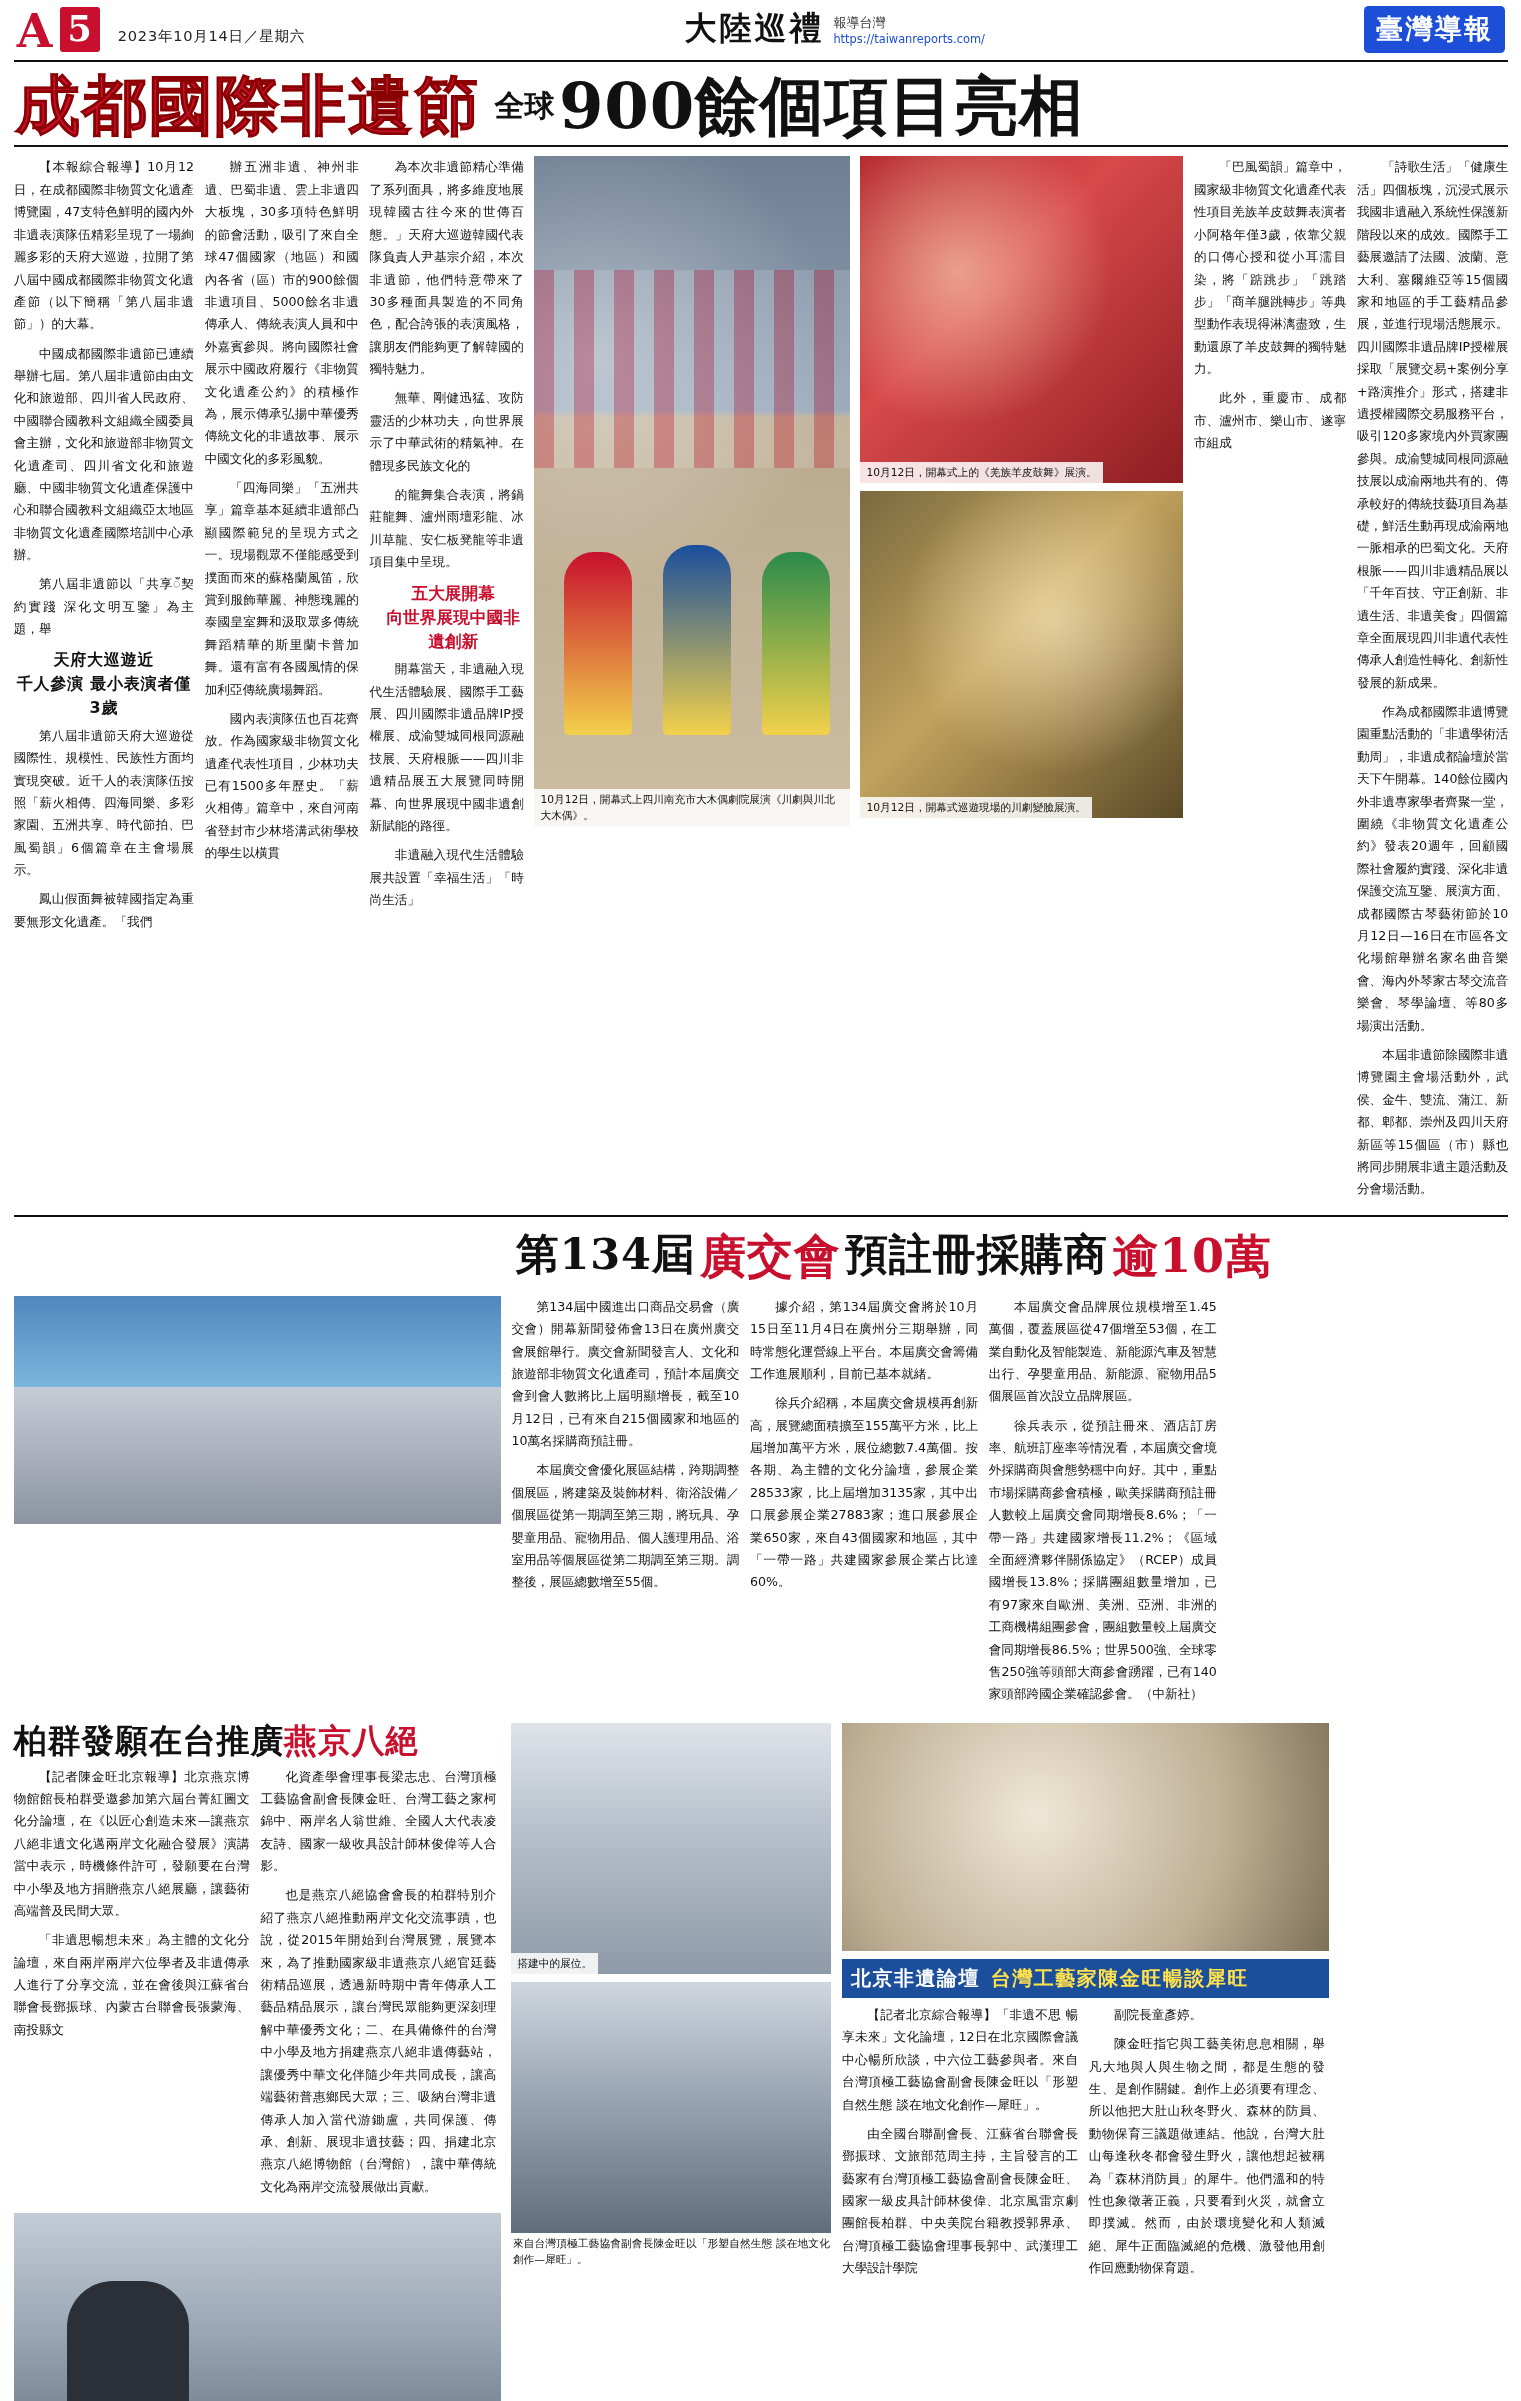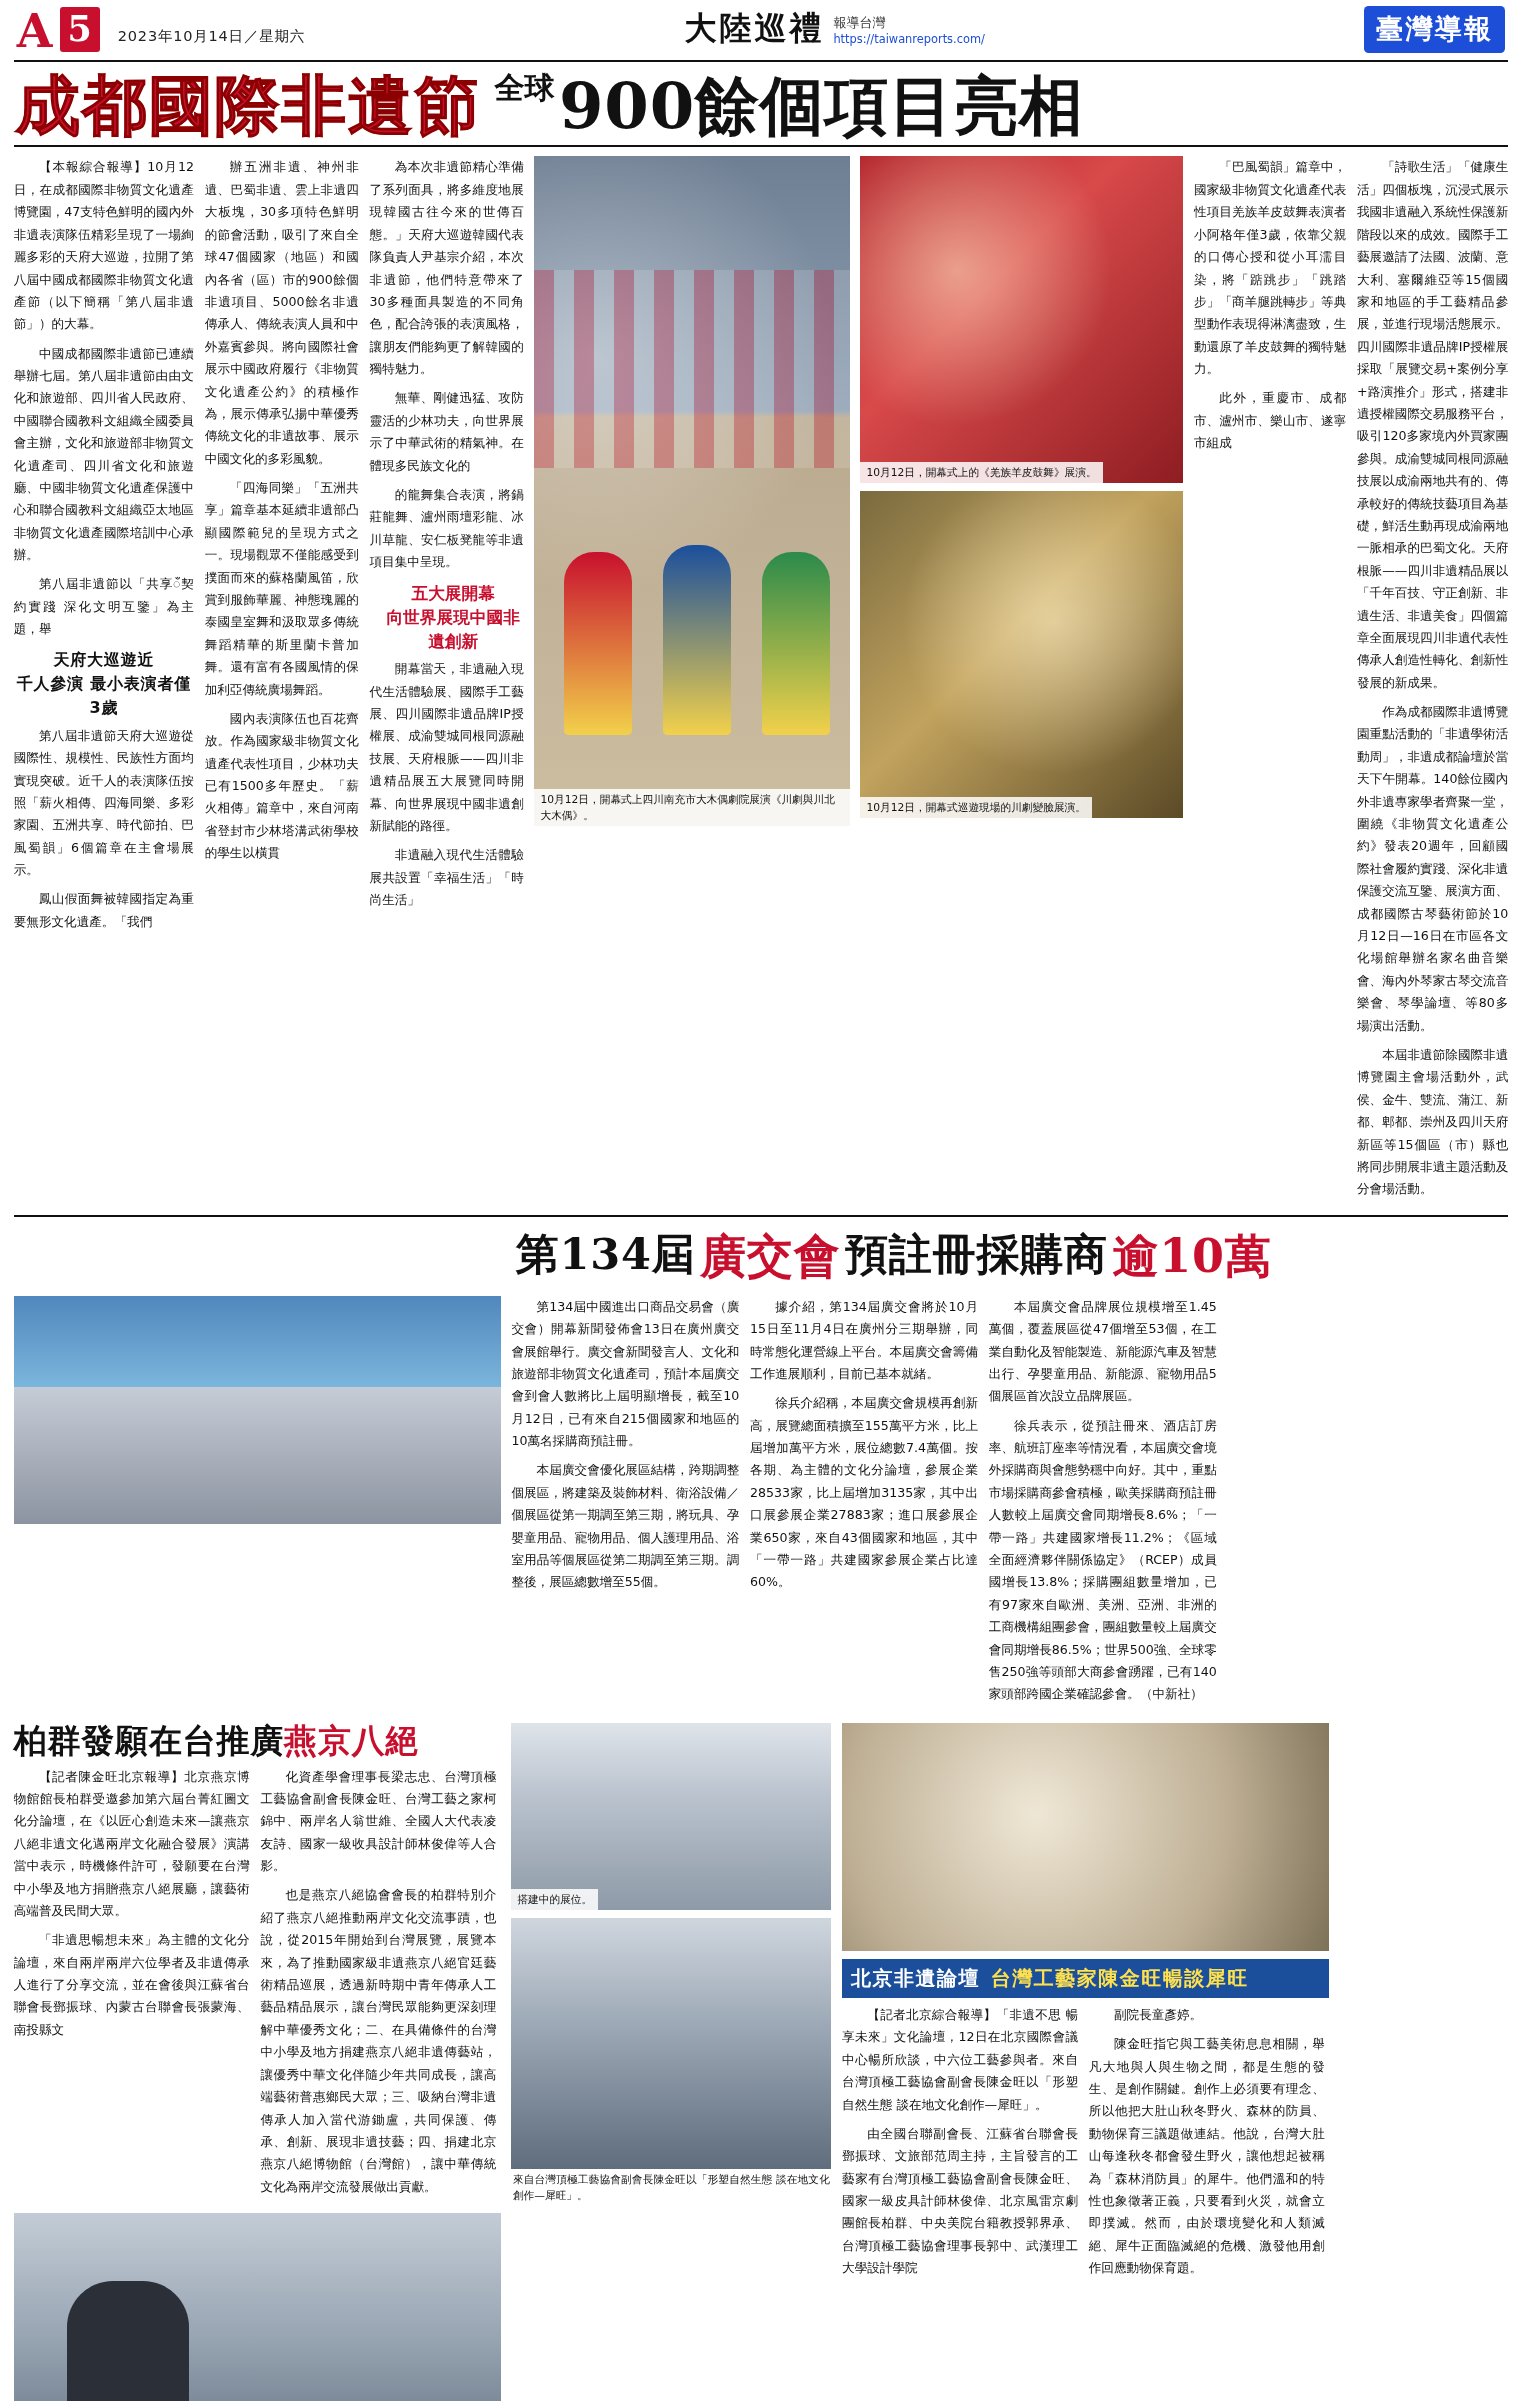"全球" .hl-sub-wrap { align-items: flex-start -> center }
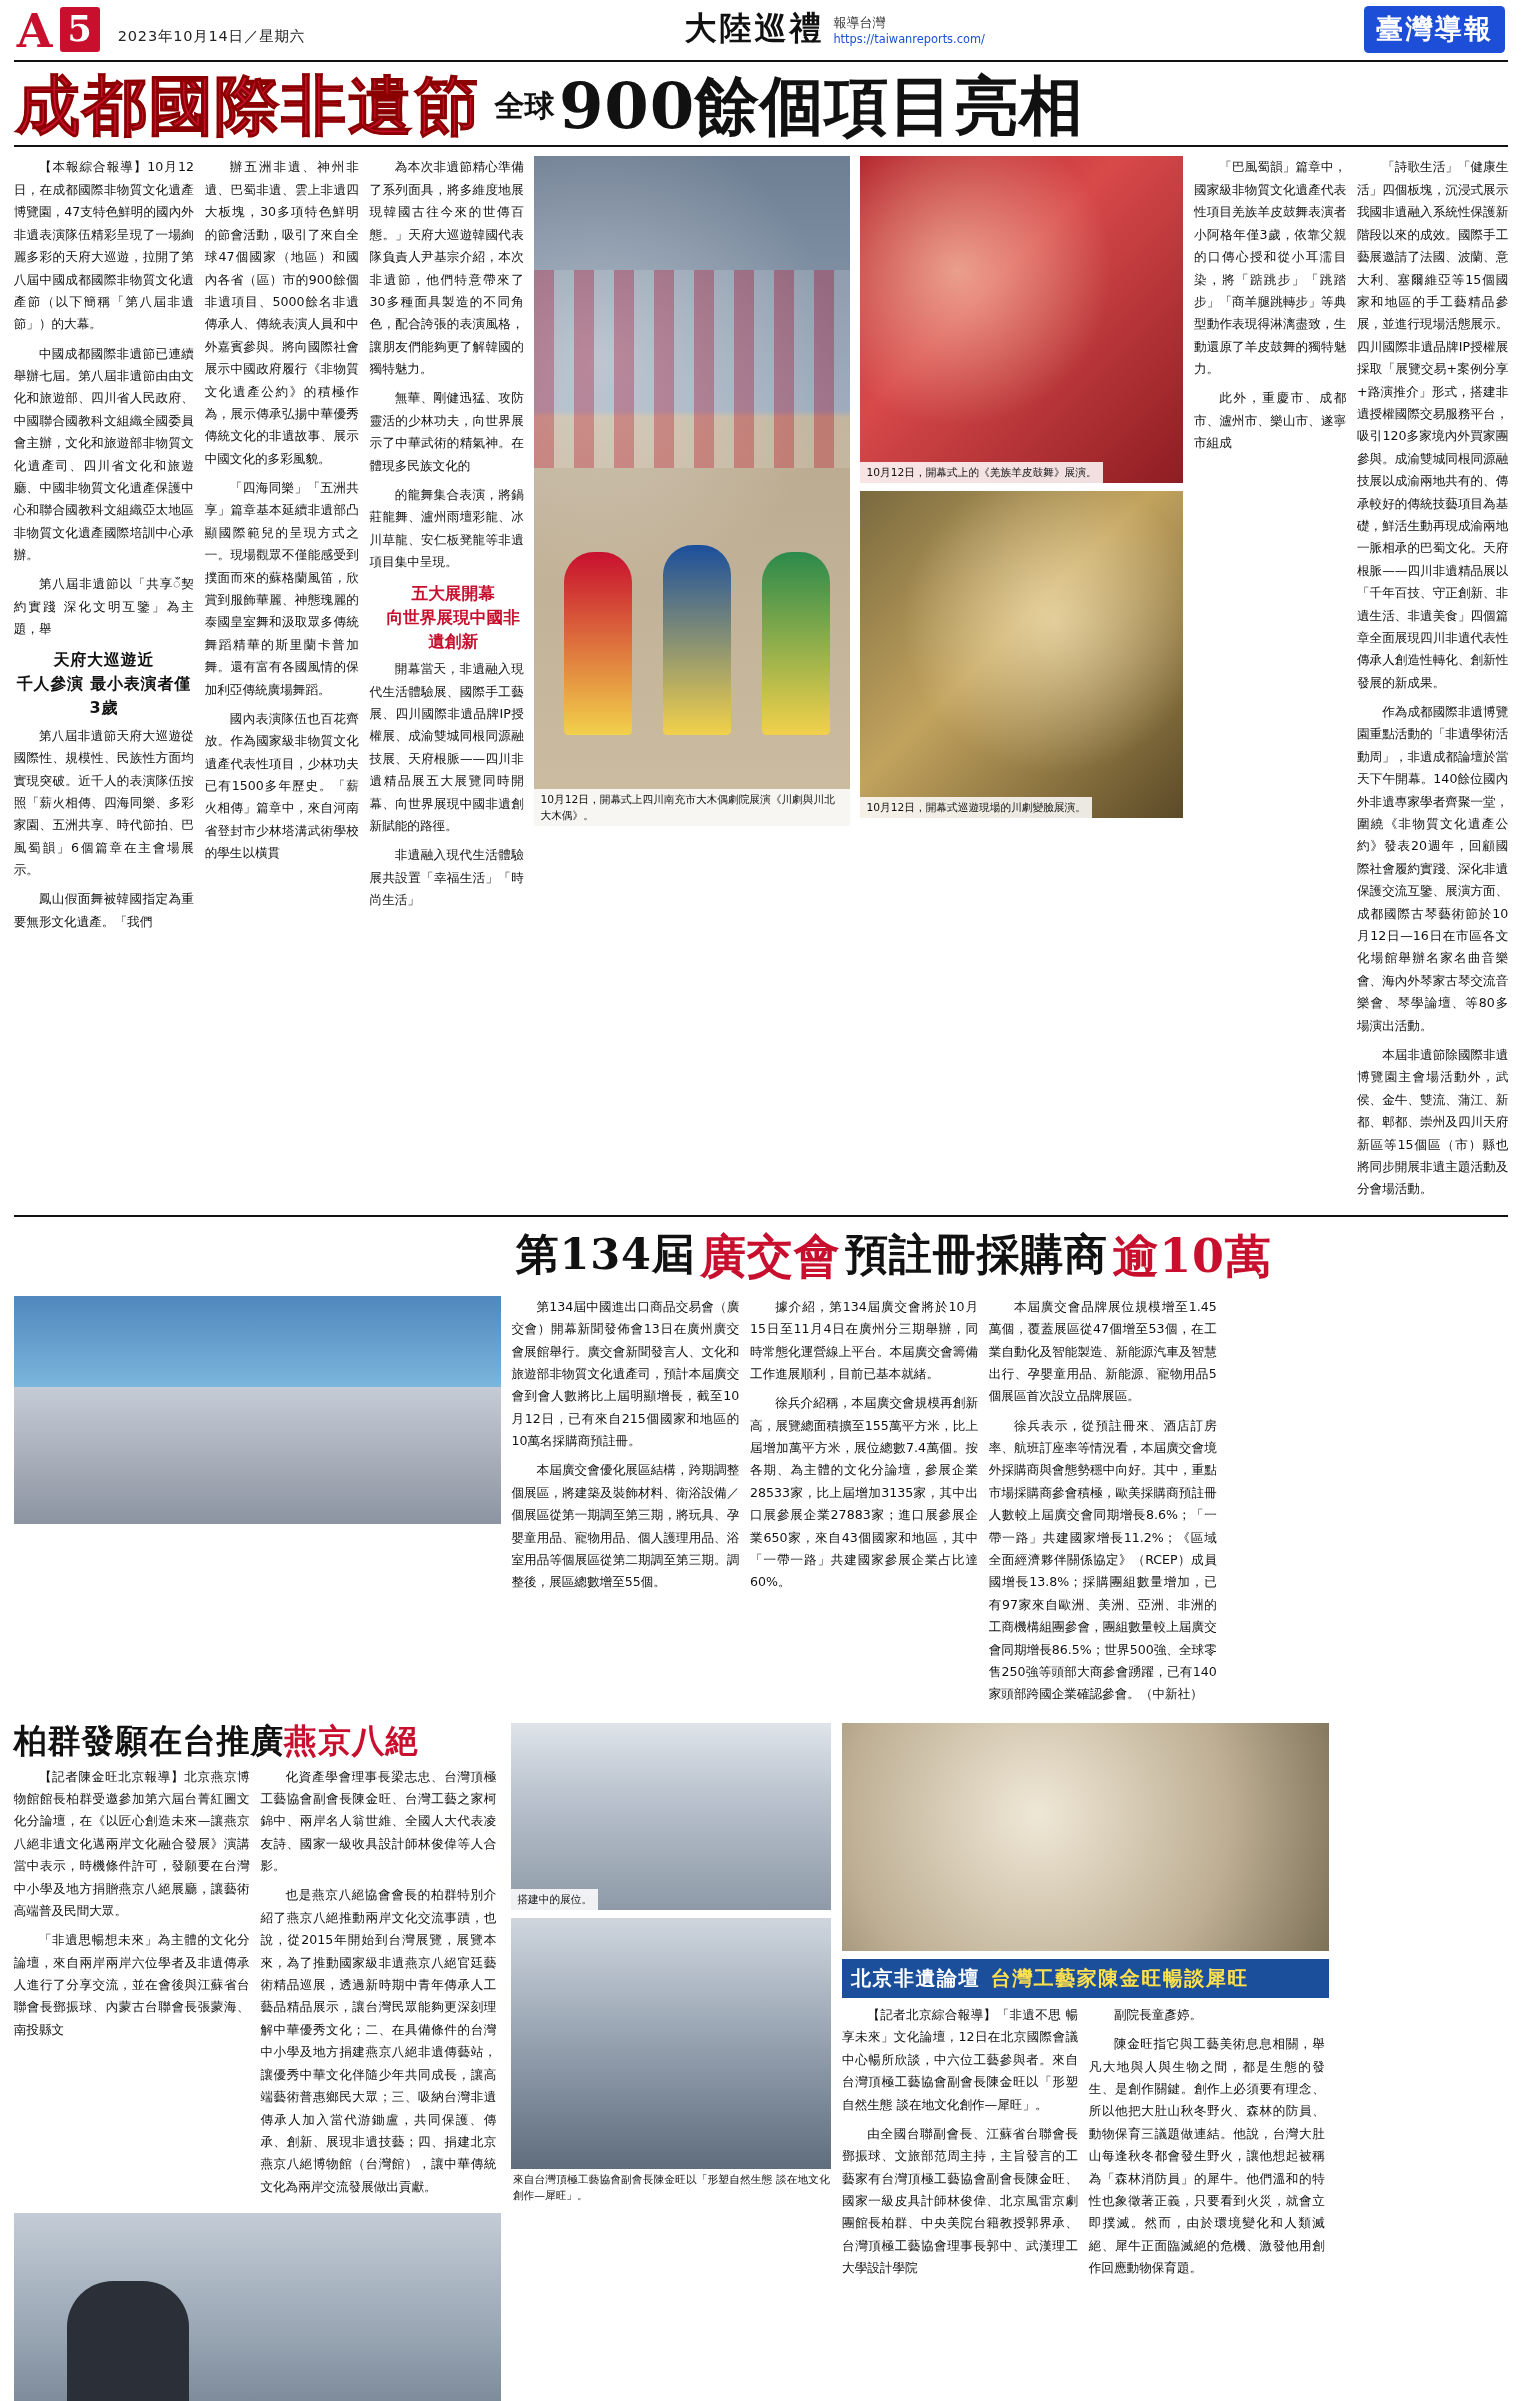"搭建中的展位。" div.ph { height: 187px -> 251px }
